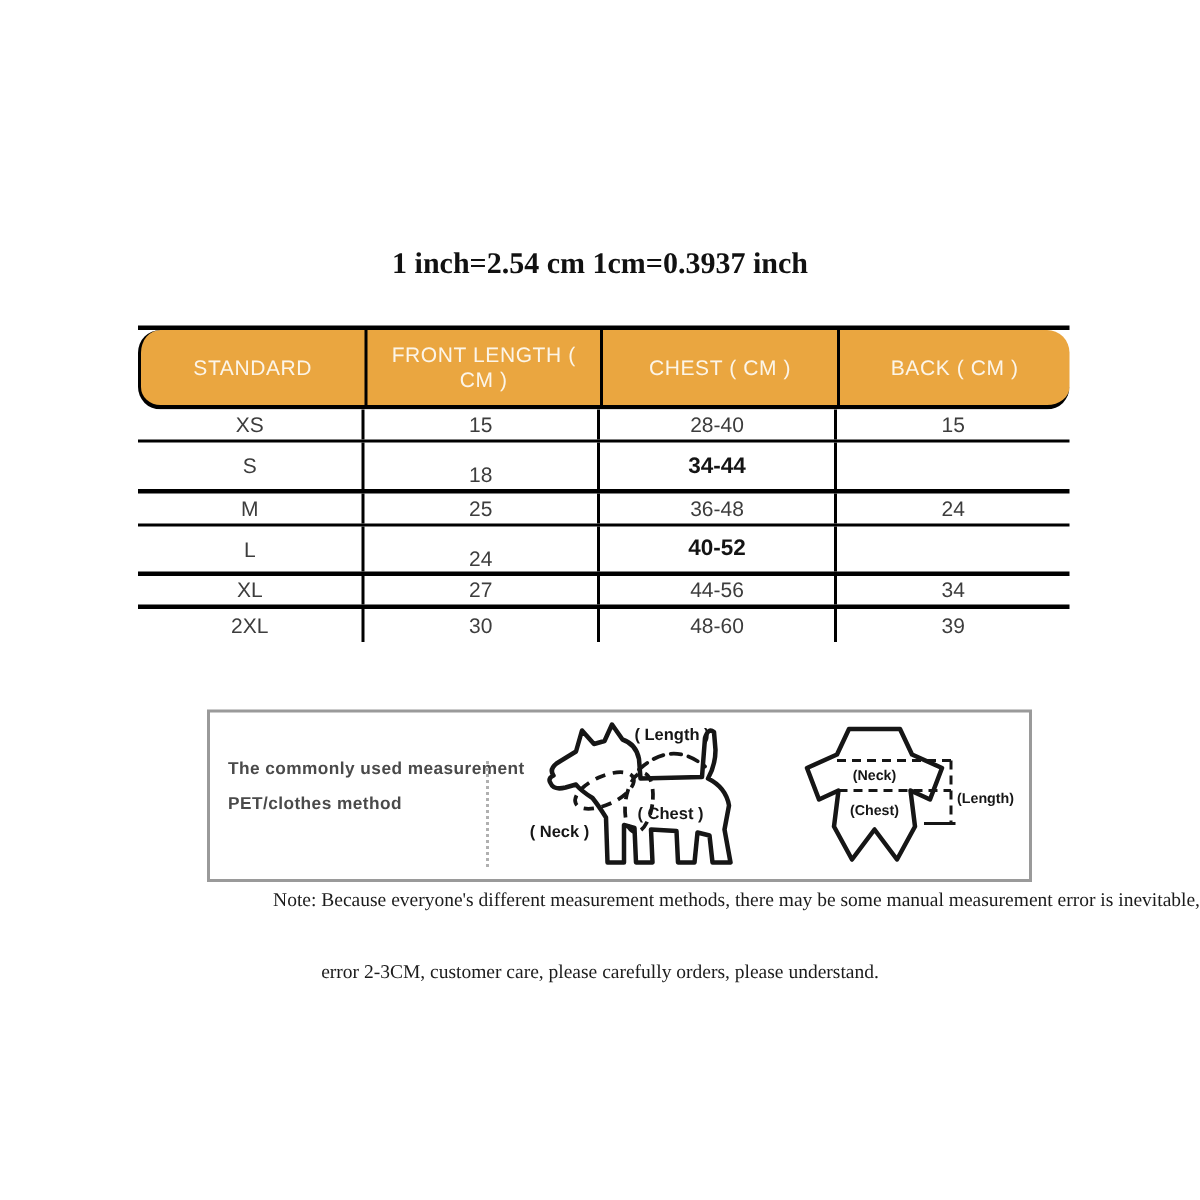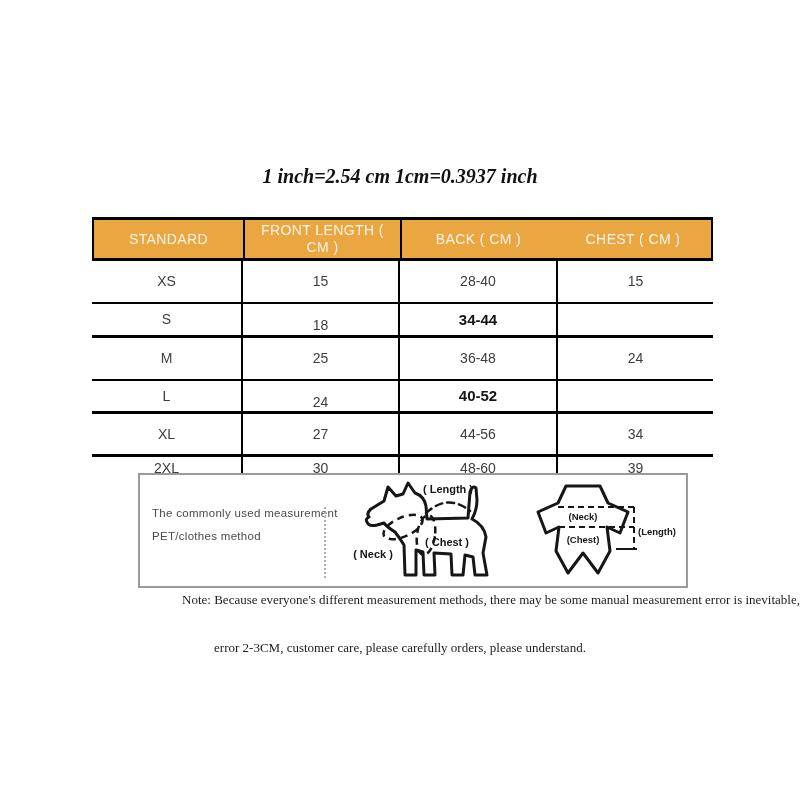"1 inch=2.54 cm 1cm=0.3937 inch" .title { font-style: italic -> none }
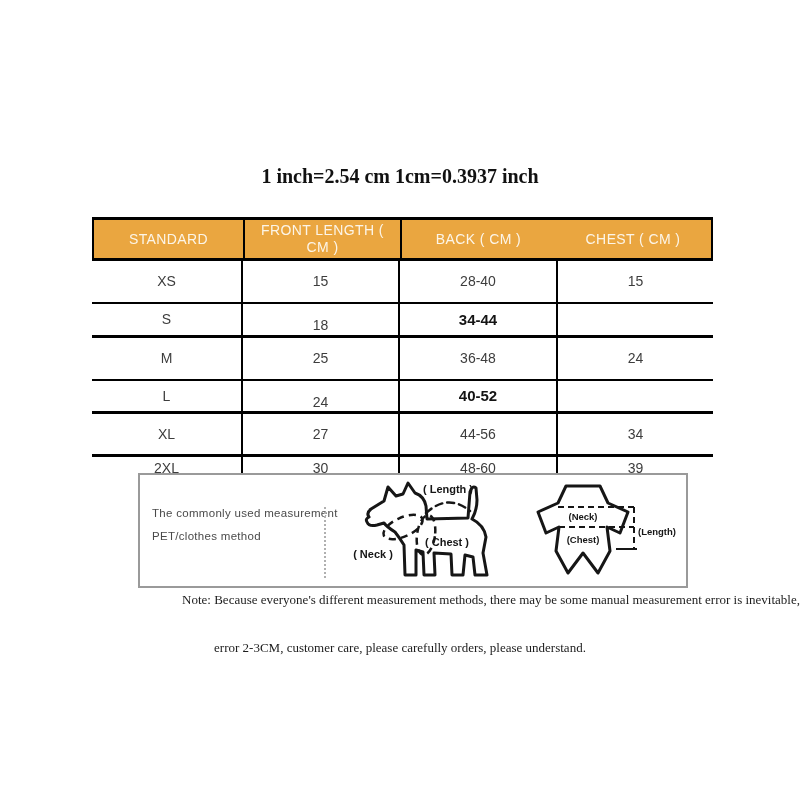"STANDARD" .hrow { border-radius: none -> 15px; height: 41px -> 53px }
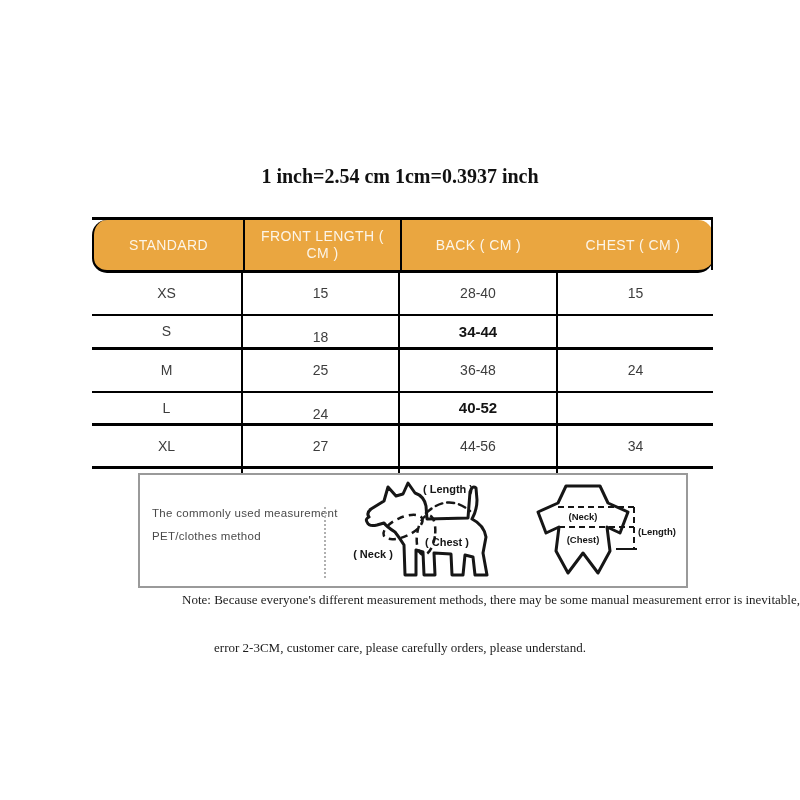"BACK ( CM )" div.cell { order: before "CHEST ( CM )" -> after "CHEST ( CM )" }
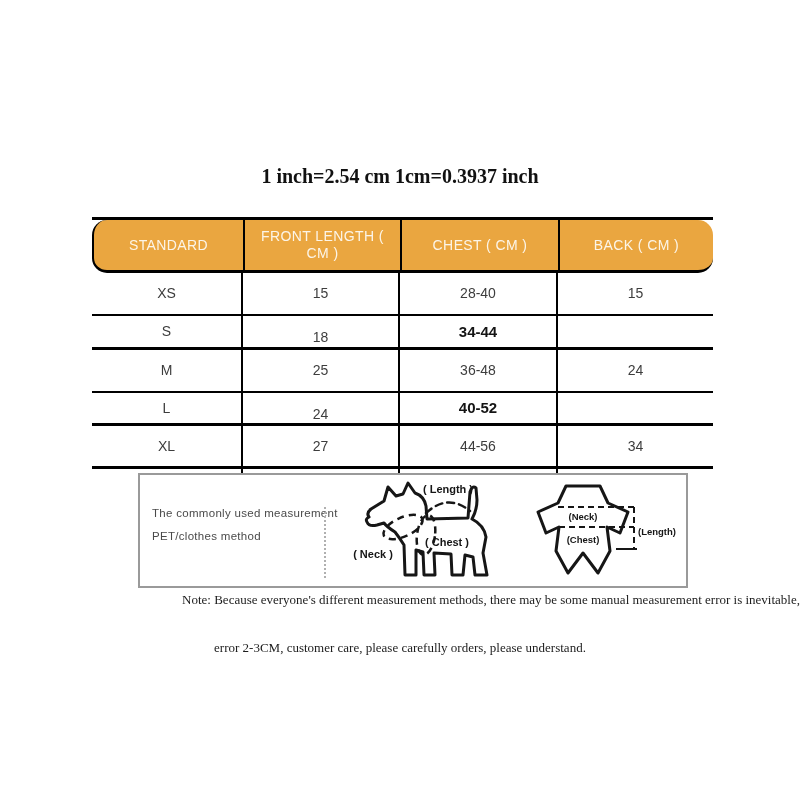"XS" .r1,.r3,.r5 { height: 43px -> 22px }
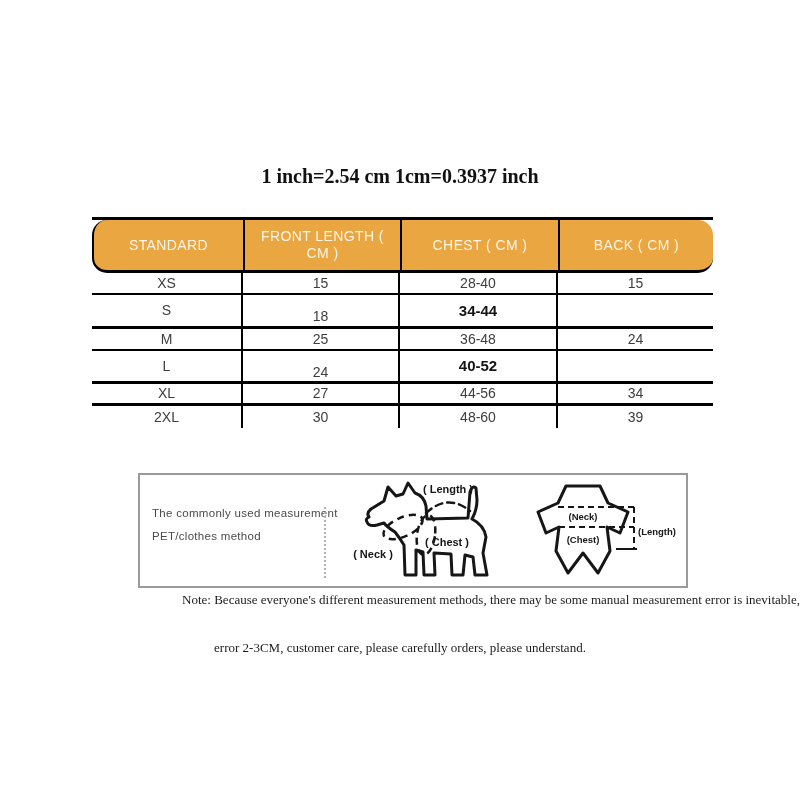"The commonly used measurement" .diag-text { font-weight: none -> bold }
